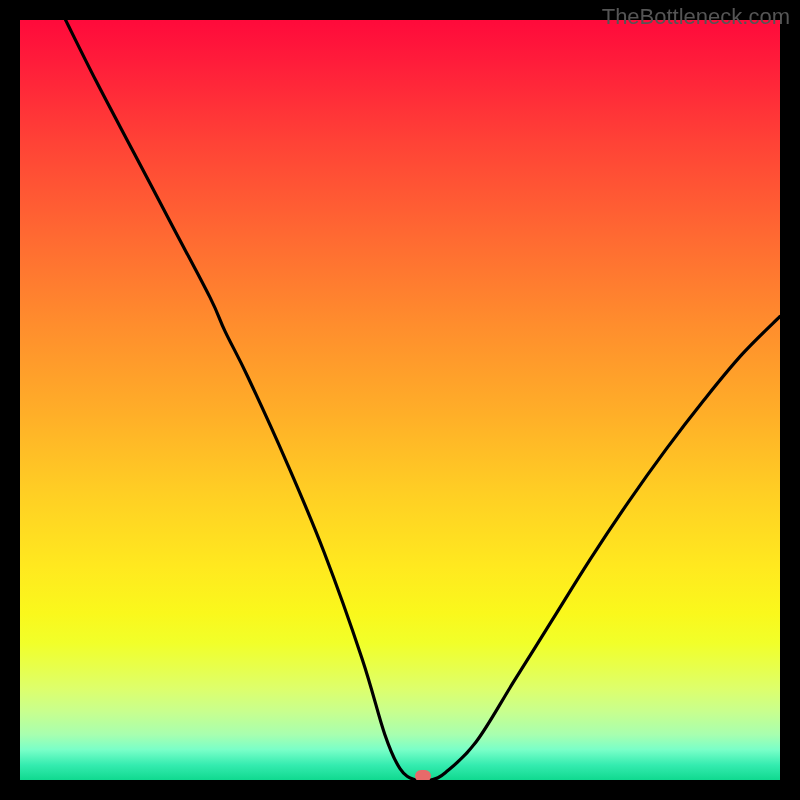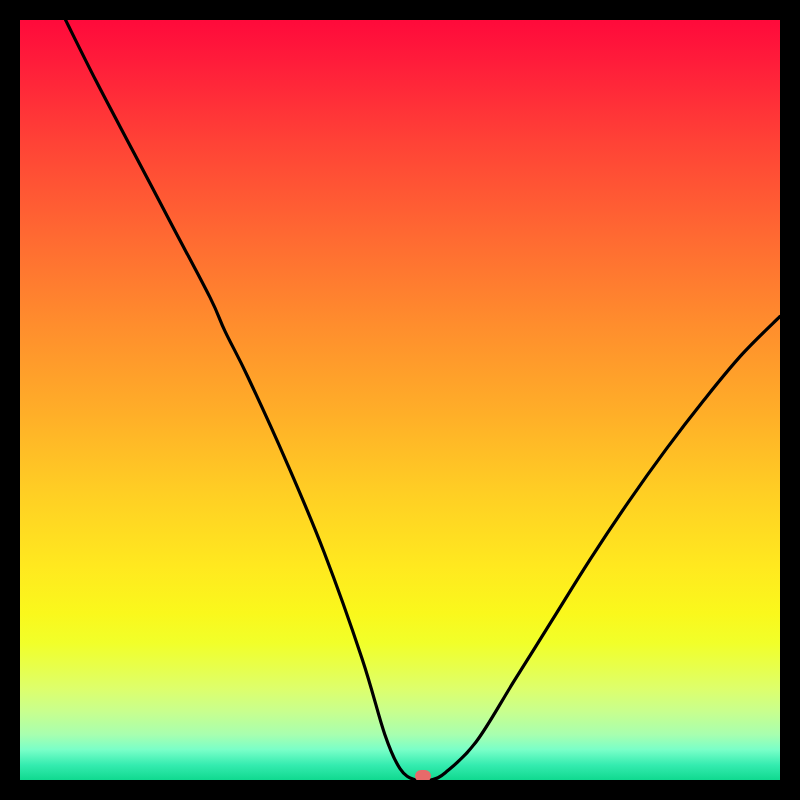"TheBottleneck.com" div.watermark { html: none -> <div>TheBottleneck.com</div> }
